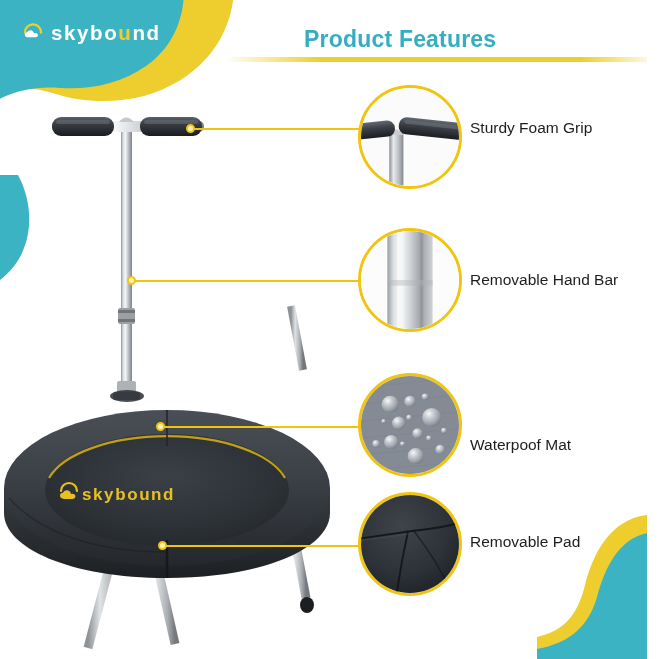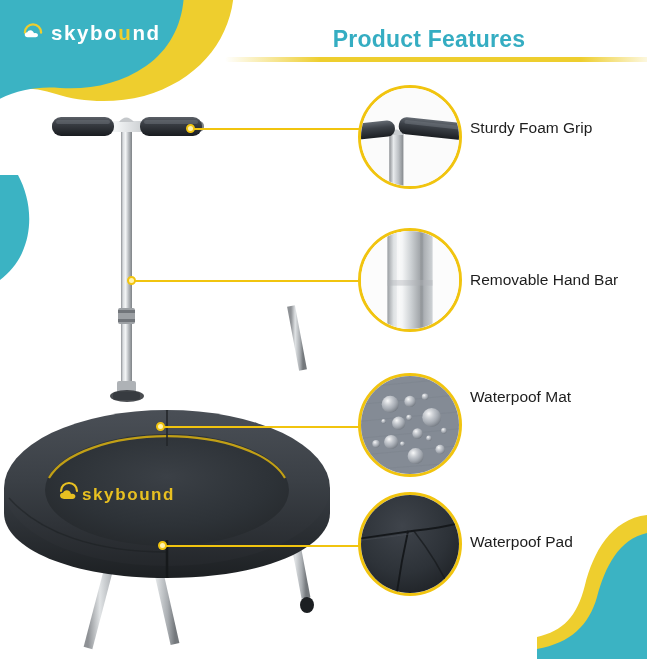"Product Features" #page-title { text-align: center -> left }
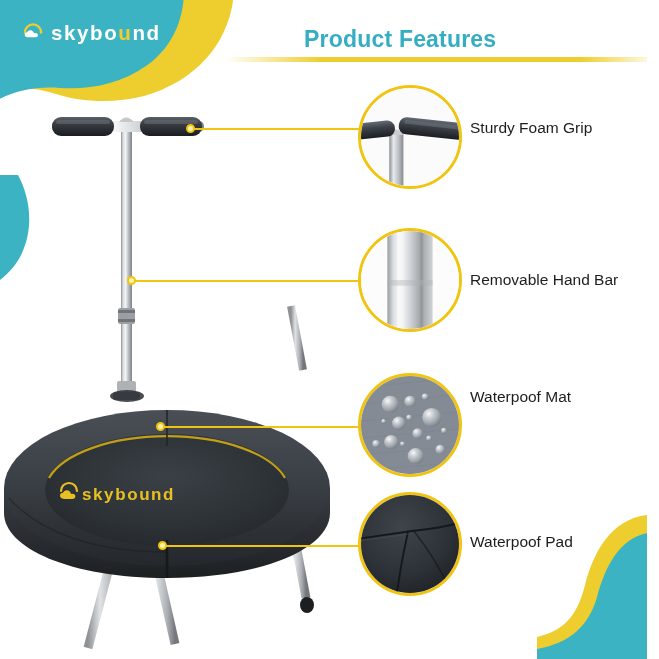"Waterpoof Mat" div.callout-label { top: 388px -> 436px }
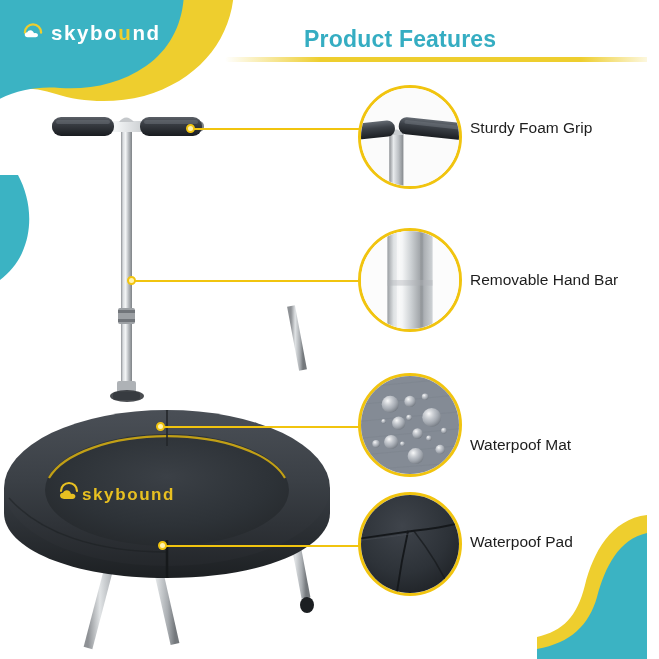"Waterpoof Pad" div.callout-label { text: Waterpoof -> Removable }
